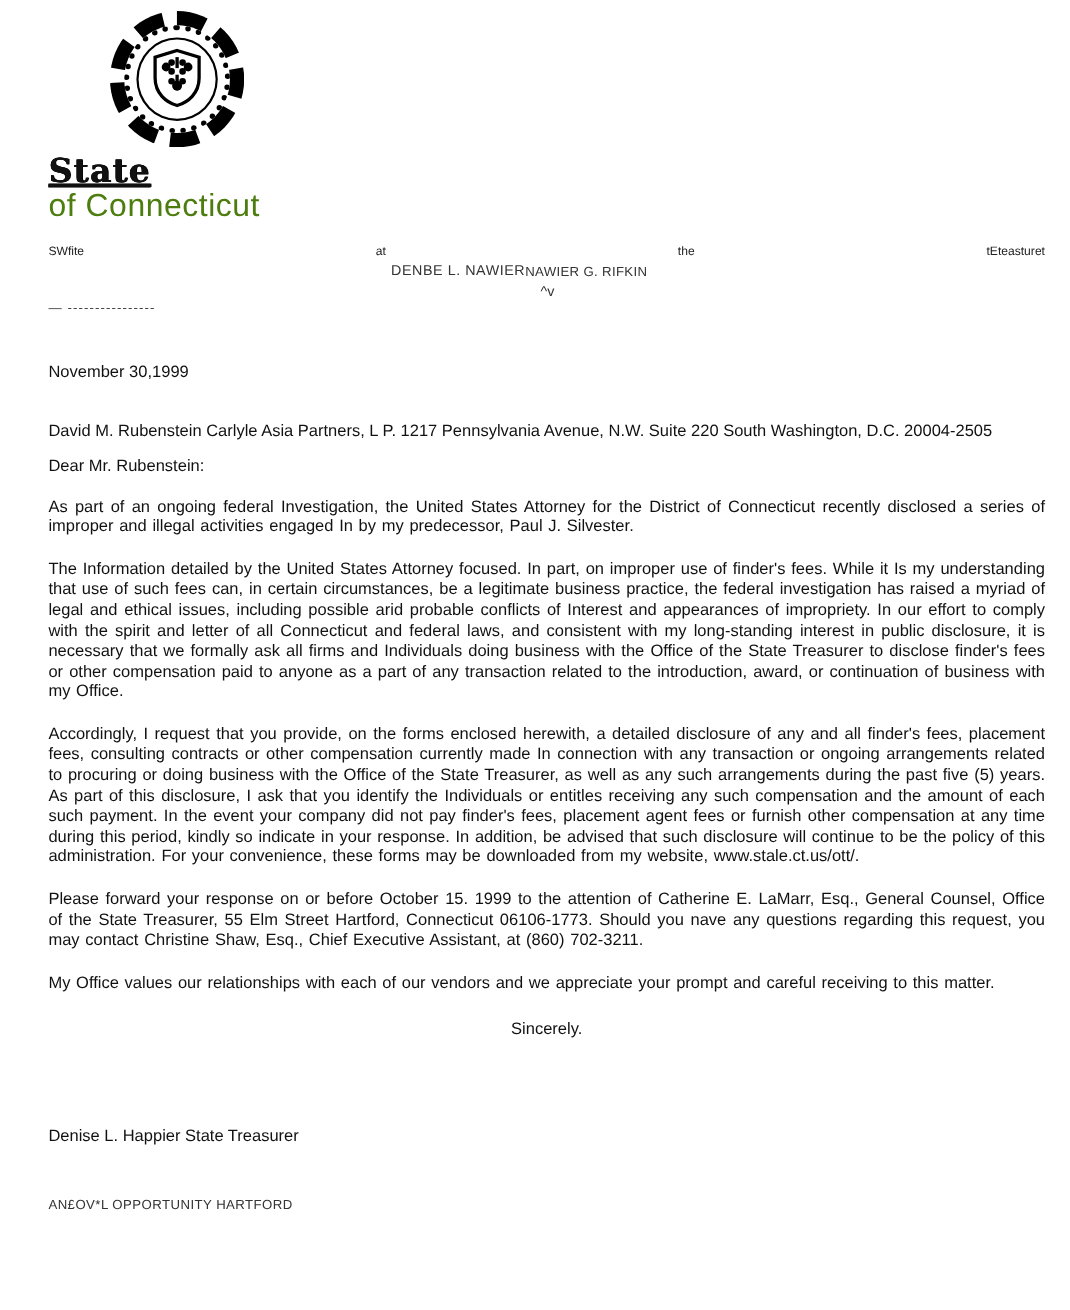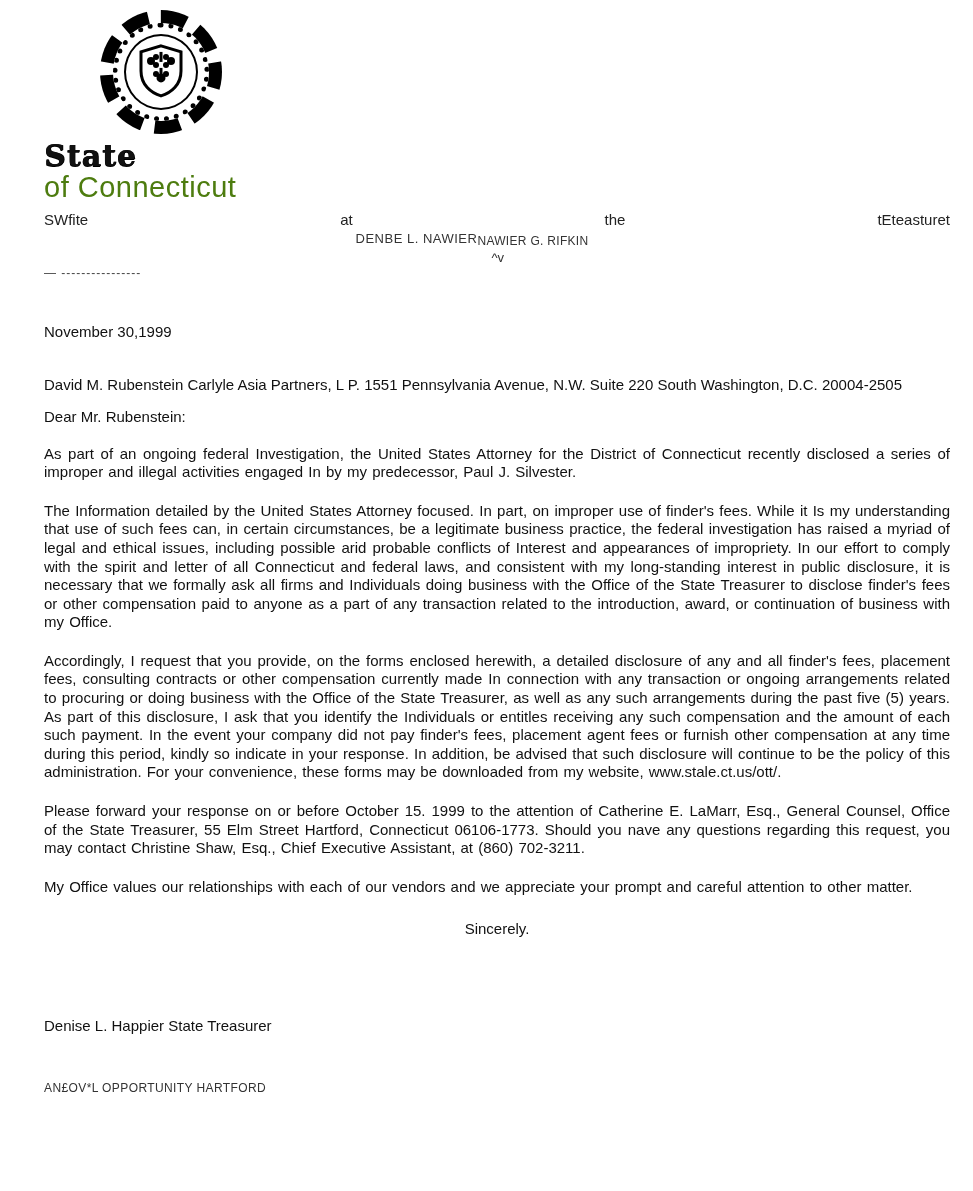"State" .state-blackletter { text-decoration: none -> underline }
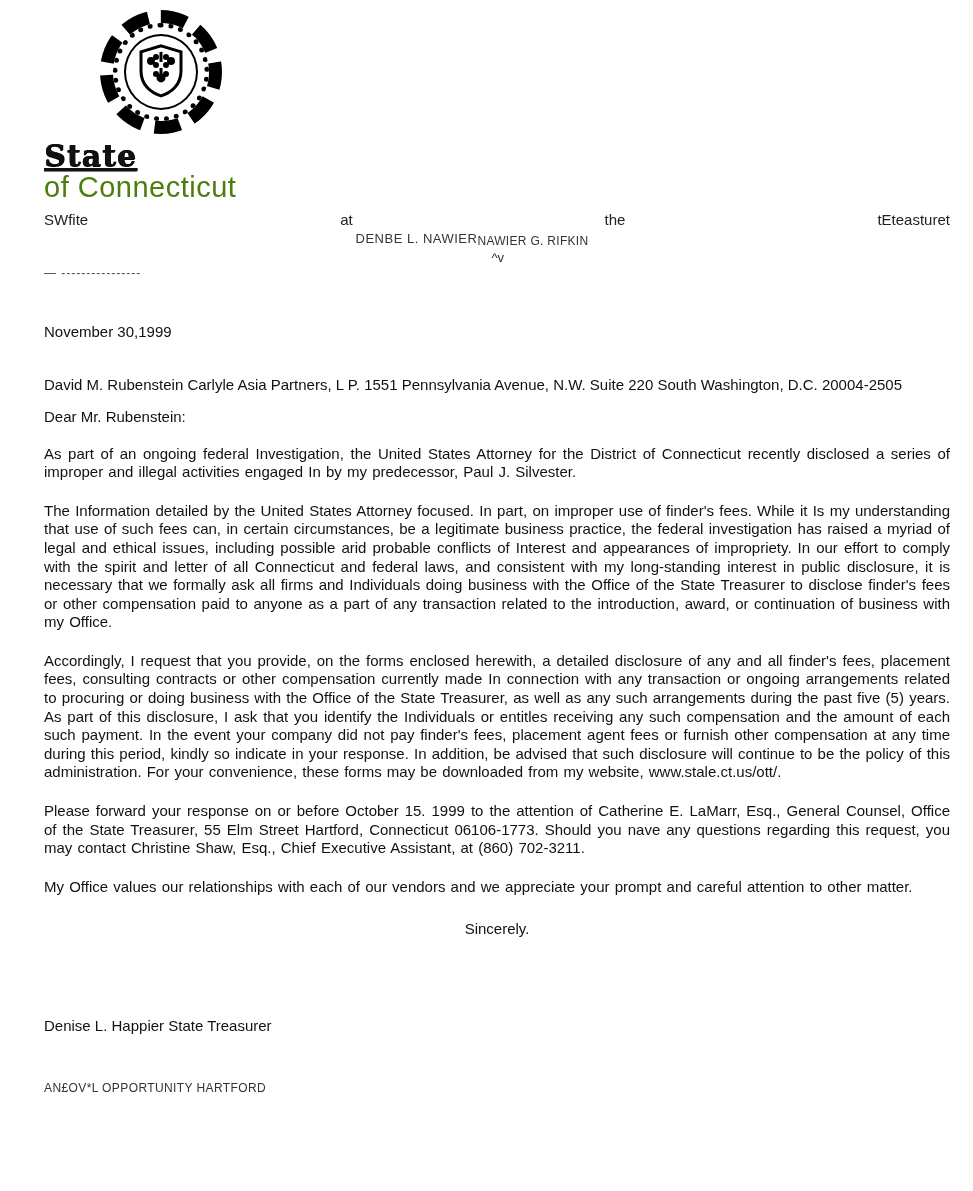"SWfite" .office-line { font-size: 15px -> 11px; margin-top: 9px -> 21px }
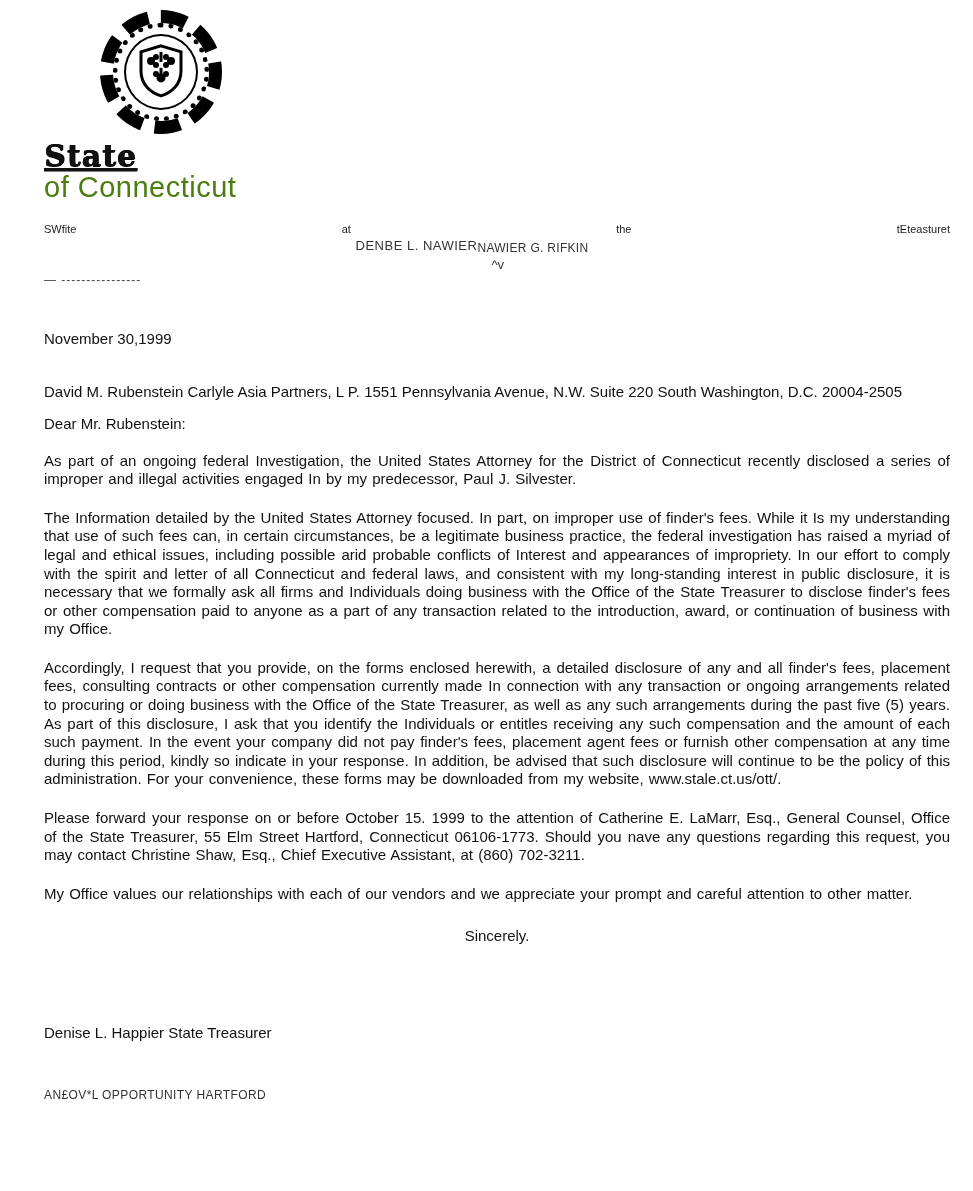"David M. Rubenstein Carlyle Asia" div.recipient { text: 1551 -> 1217 }
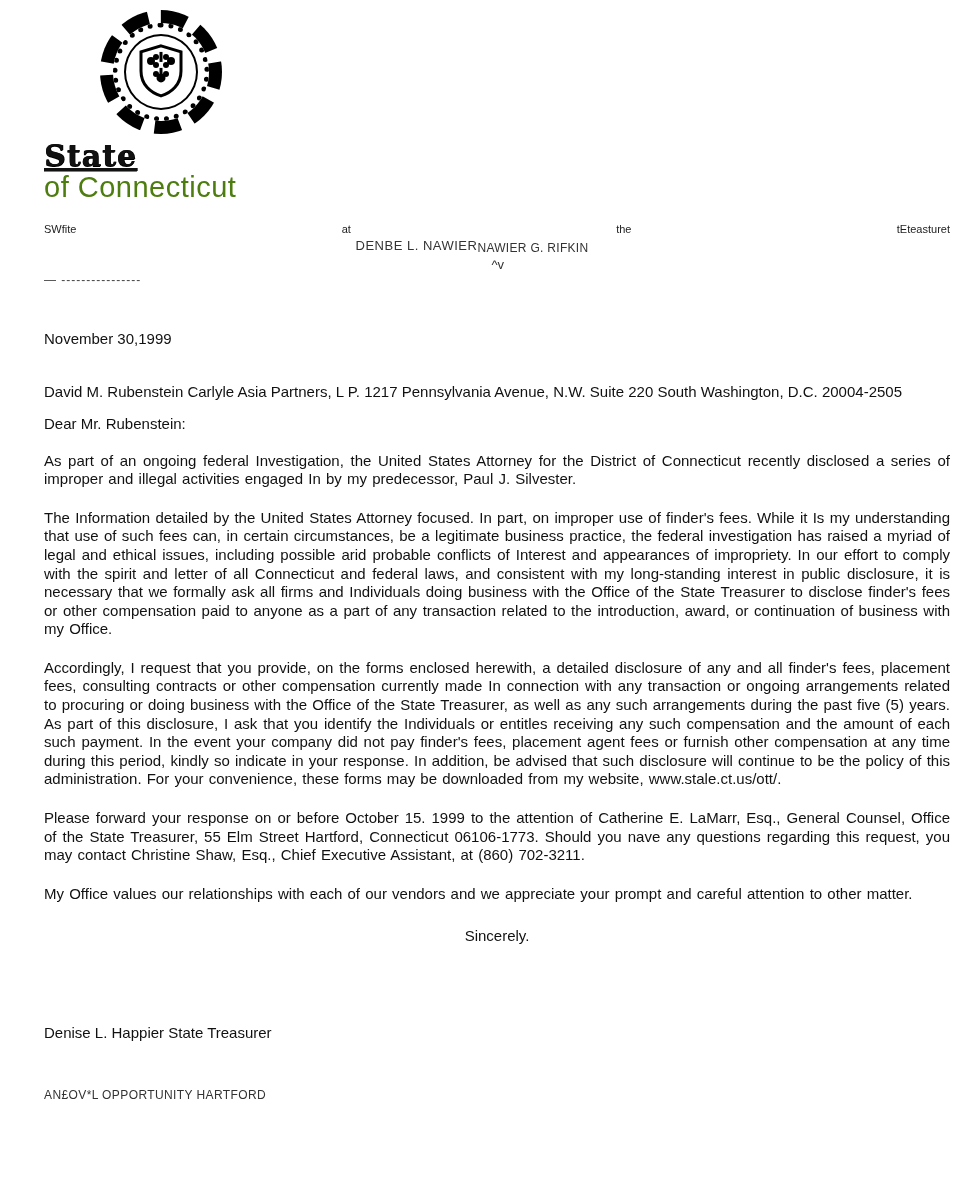"My Office values our relationships" p.body-para { text: attention to other -> receiving to this }
